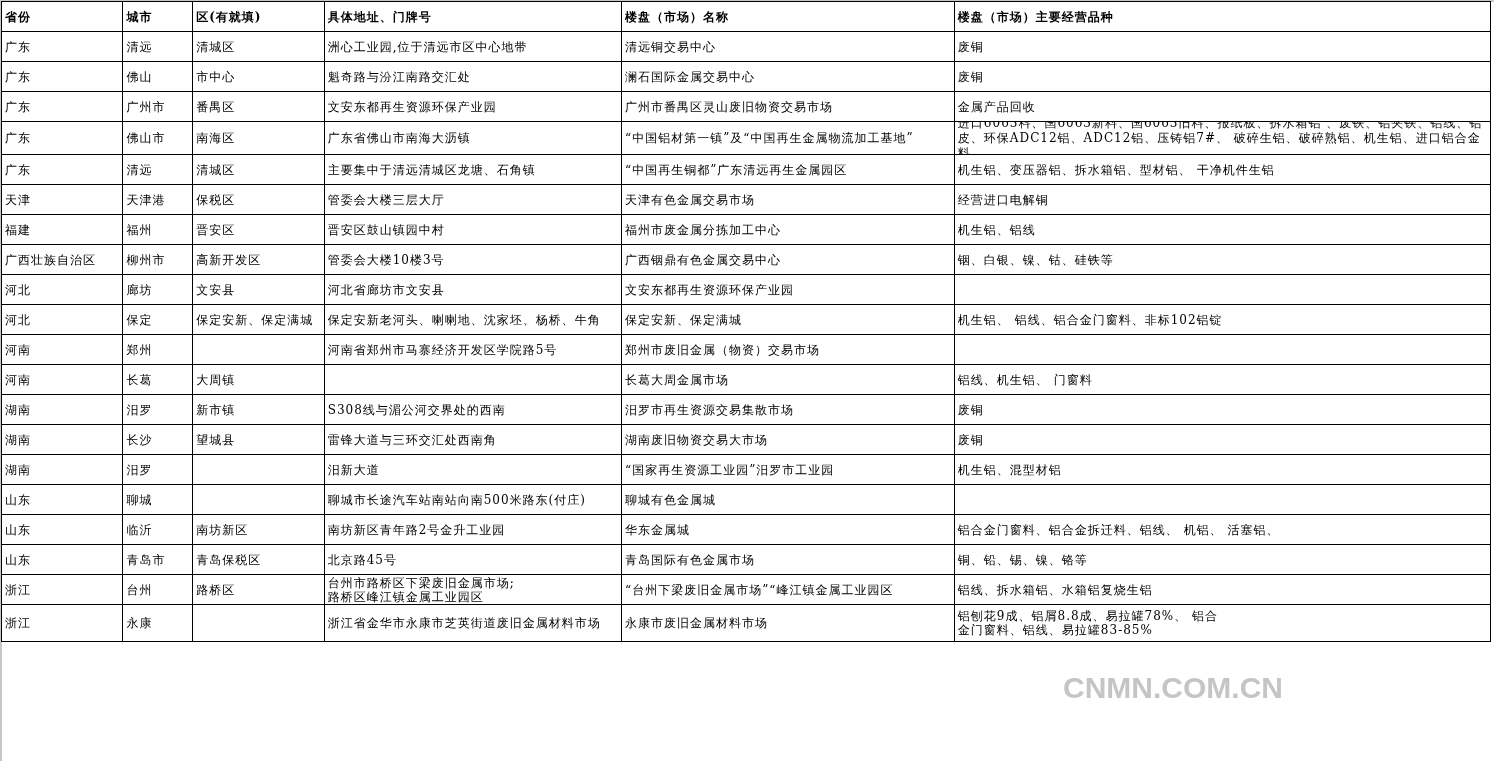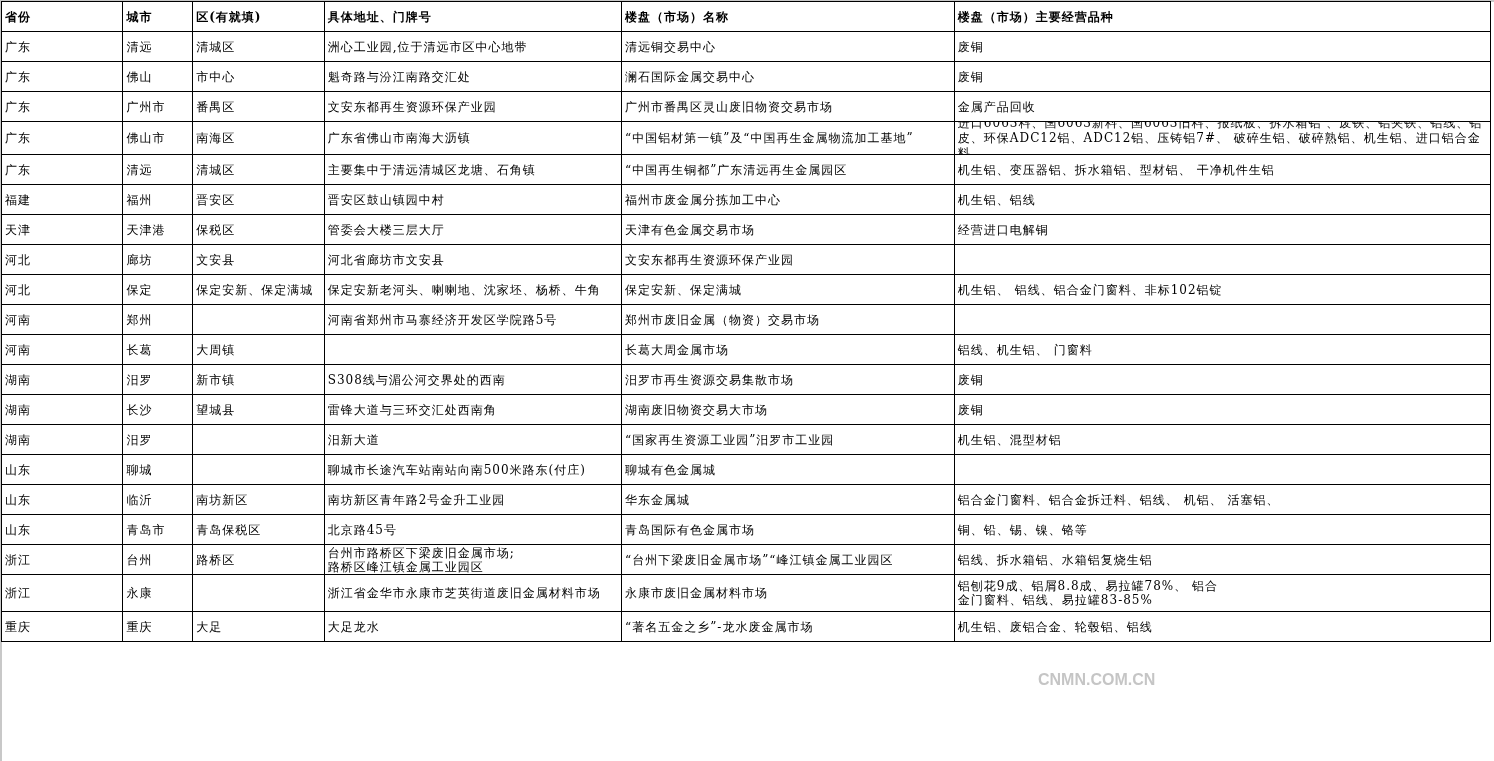"福建" tr { order: before "天津" -> after "天津" }
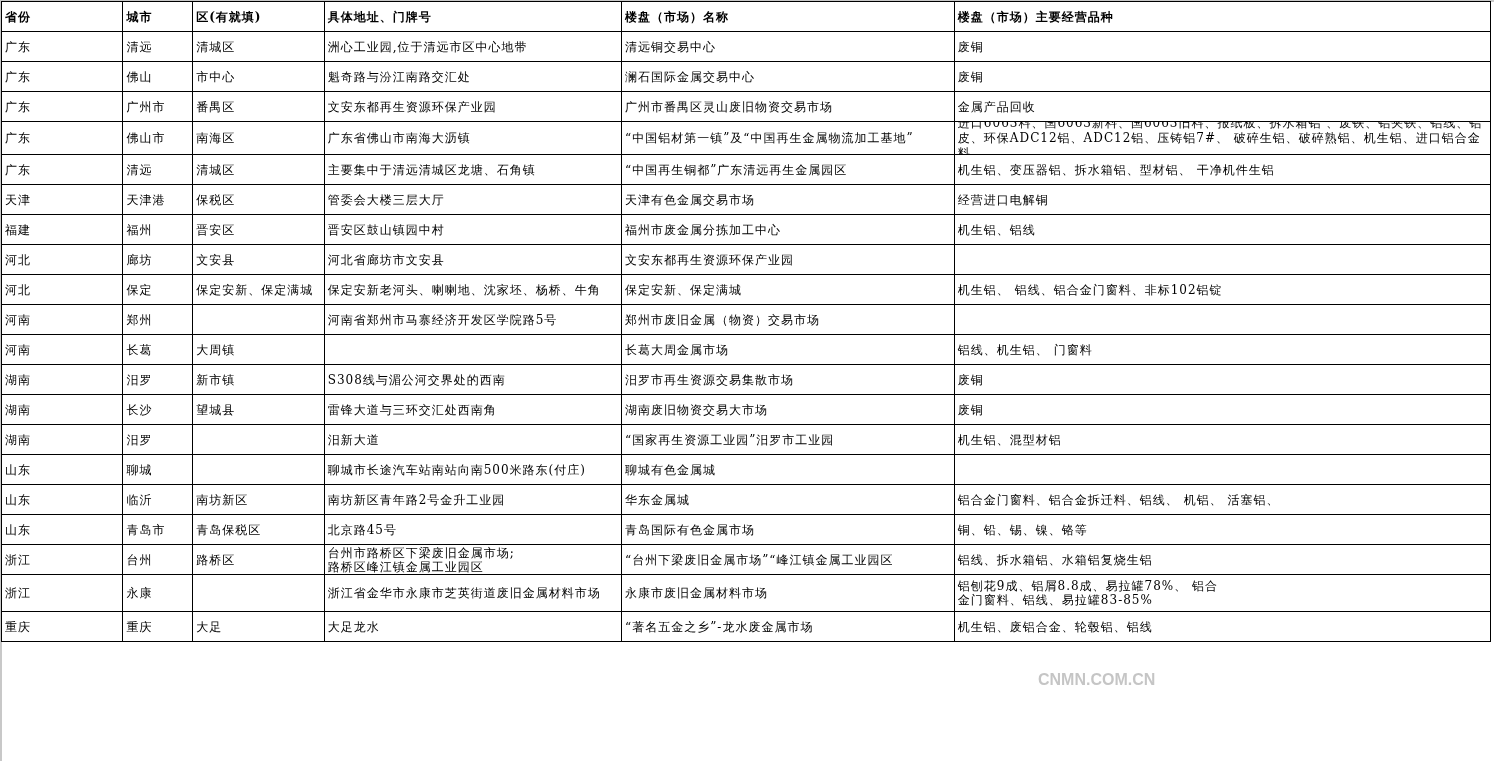"广西壮族自治区" tr { html: none -> <tr> <td>广西壮族自治区</td> <td>柳州市</td> <td>高新开发区</td> <td>管委会大楼10楼3号</td> <td>广西铟鼎有色金属交易中心</td> <td>铟、白银、镍、钴、硅铁等</td> </tr> }
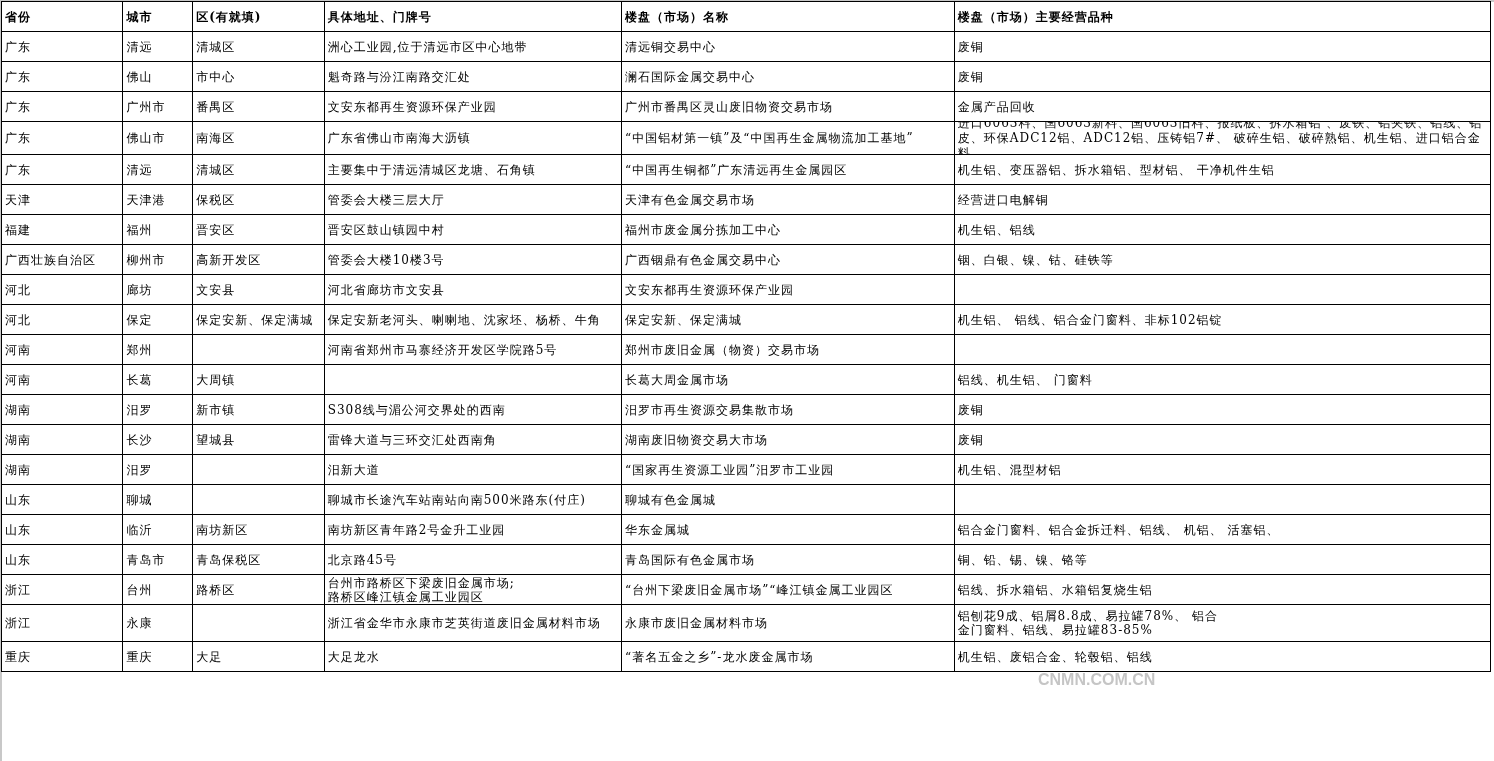"重庆" tr { html: <tr> <td>重庆</td> <td>重庆</td> <td>大足</td> <td>大足龙水</td> <td>“著名五金之乡”-龙水废金属市场</td> <td> 机生铝、废铝合金、轮毂铝、铝线</td> </tr> -> none }
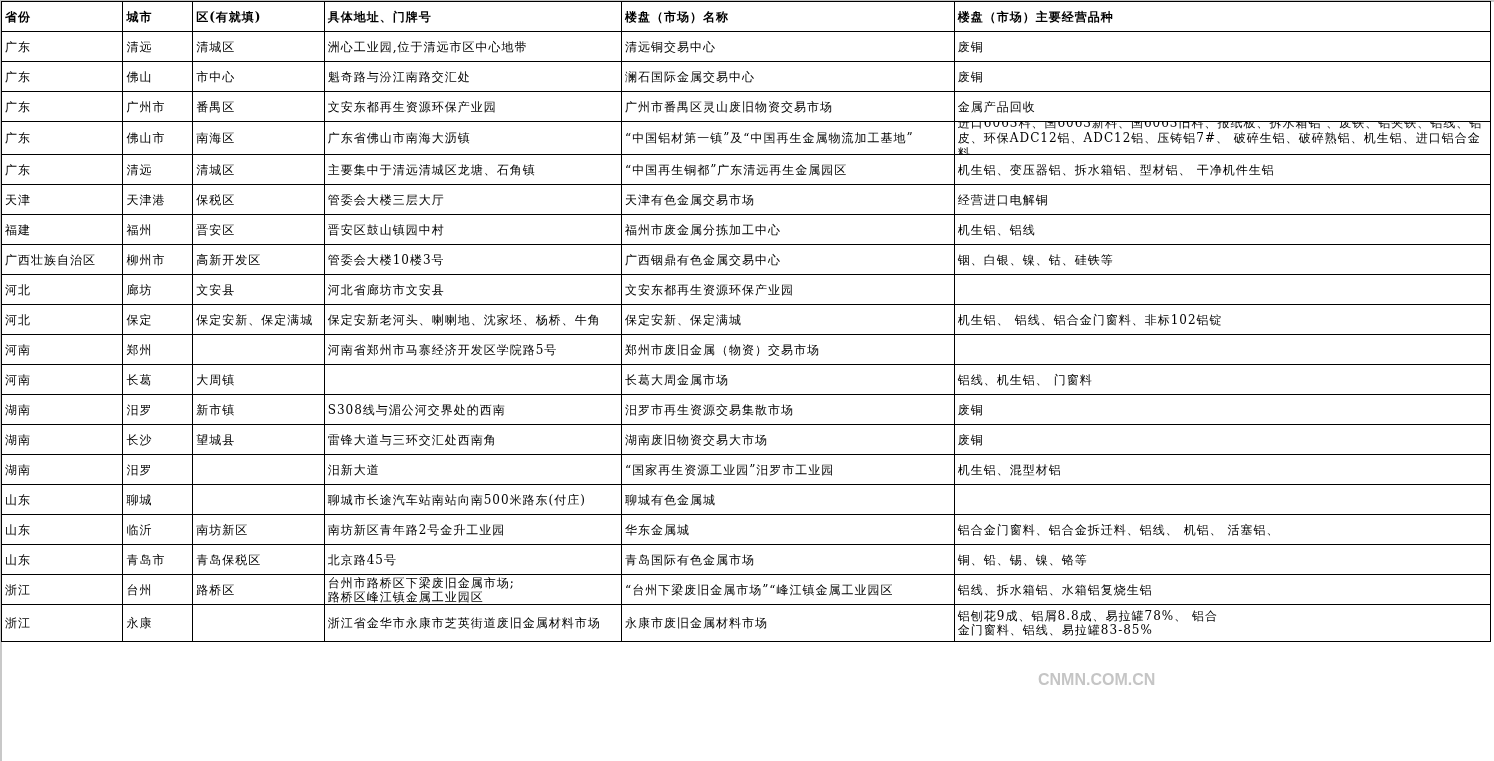"CNMN.COM.CN" .watermark { font-size: 16px -> 30px; left: 1038px -> 1063px }
